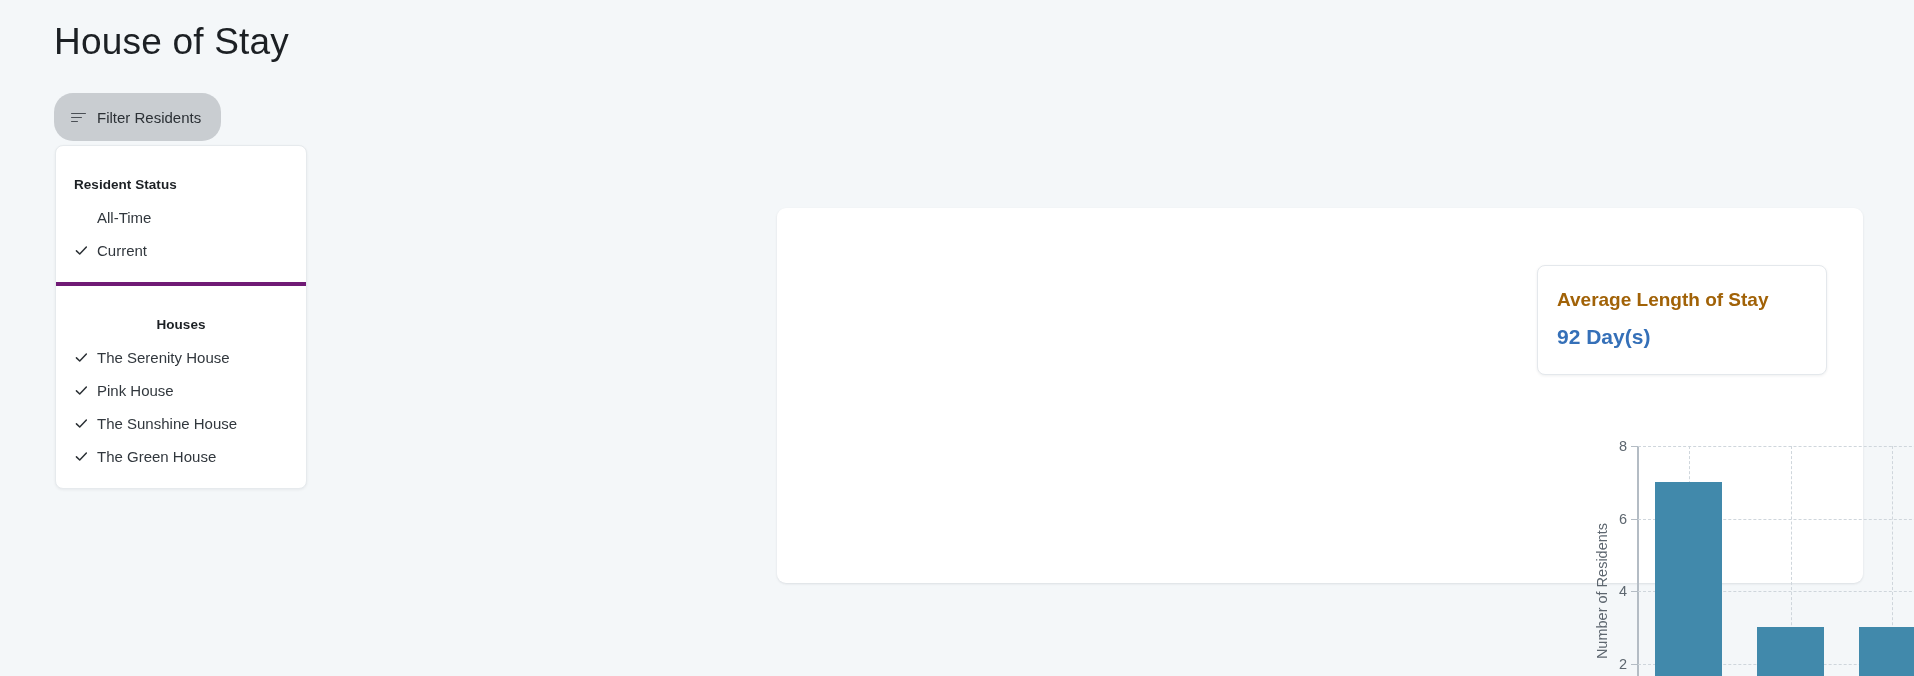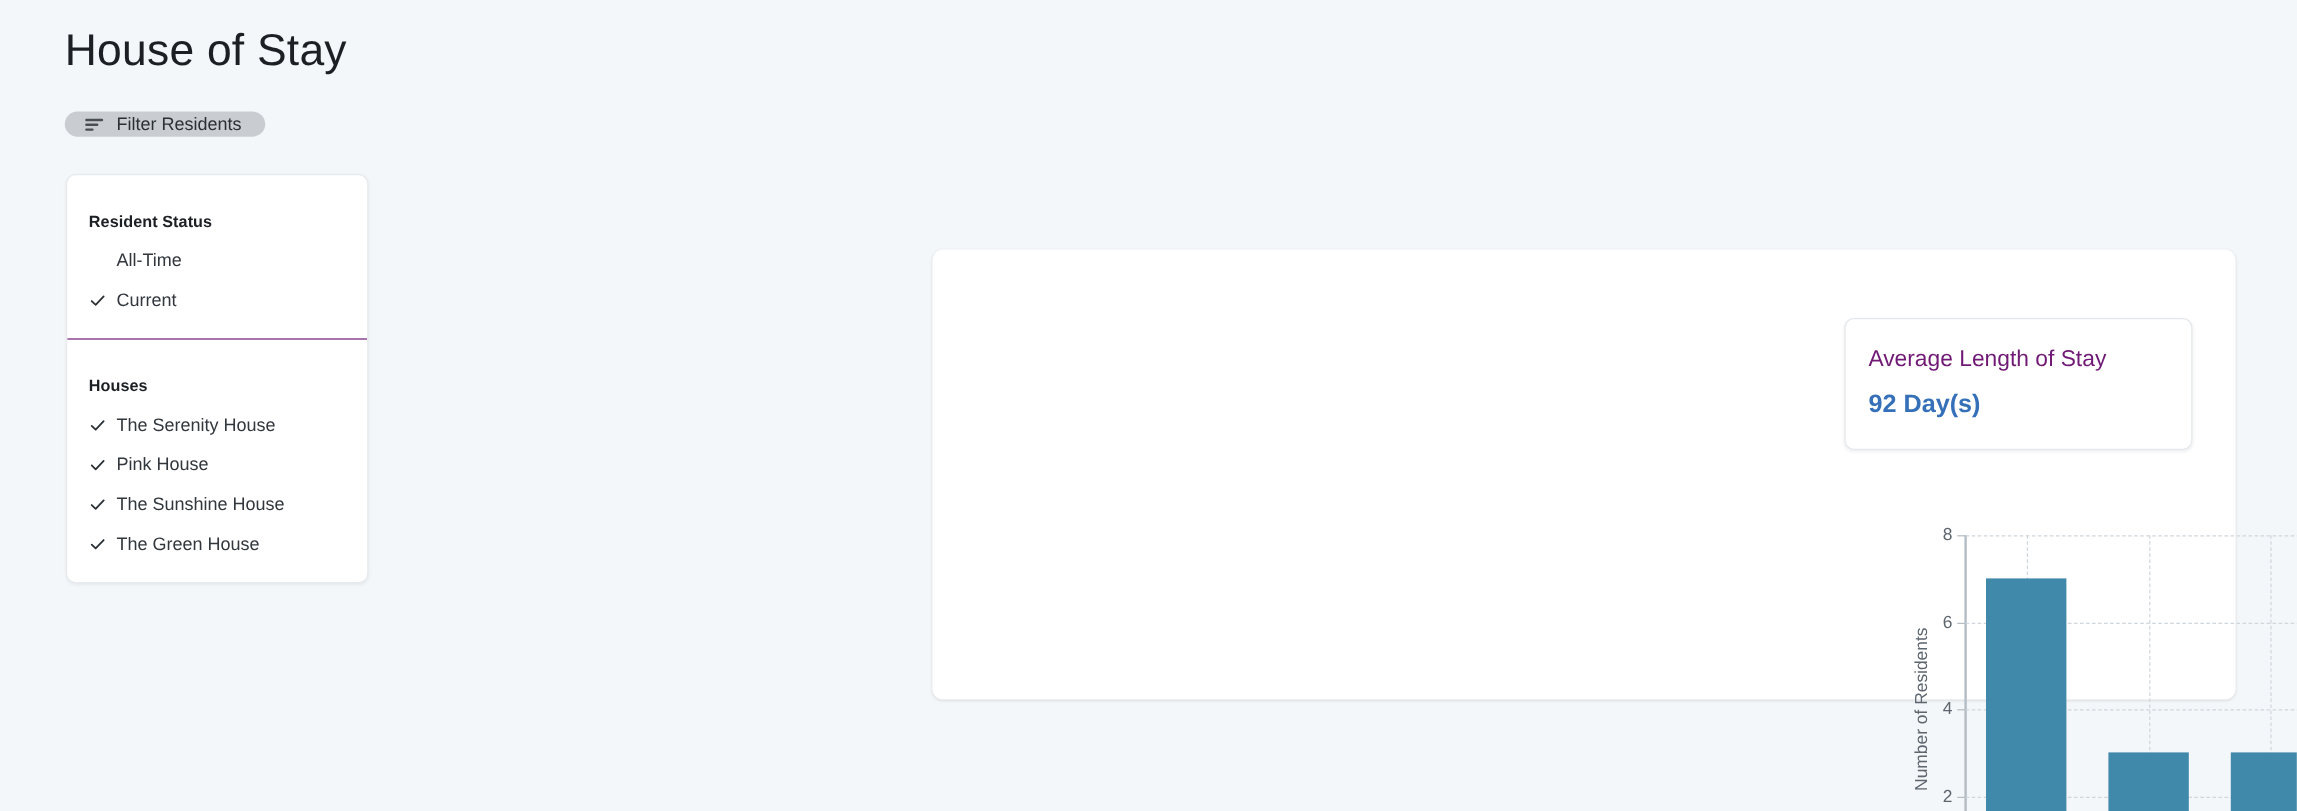"Filter Residents" .filter-button { height: 21px -> 48px }
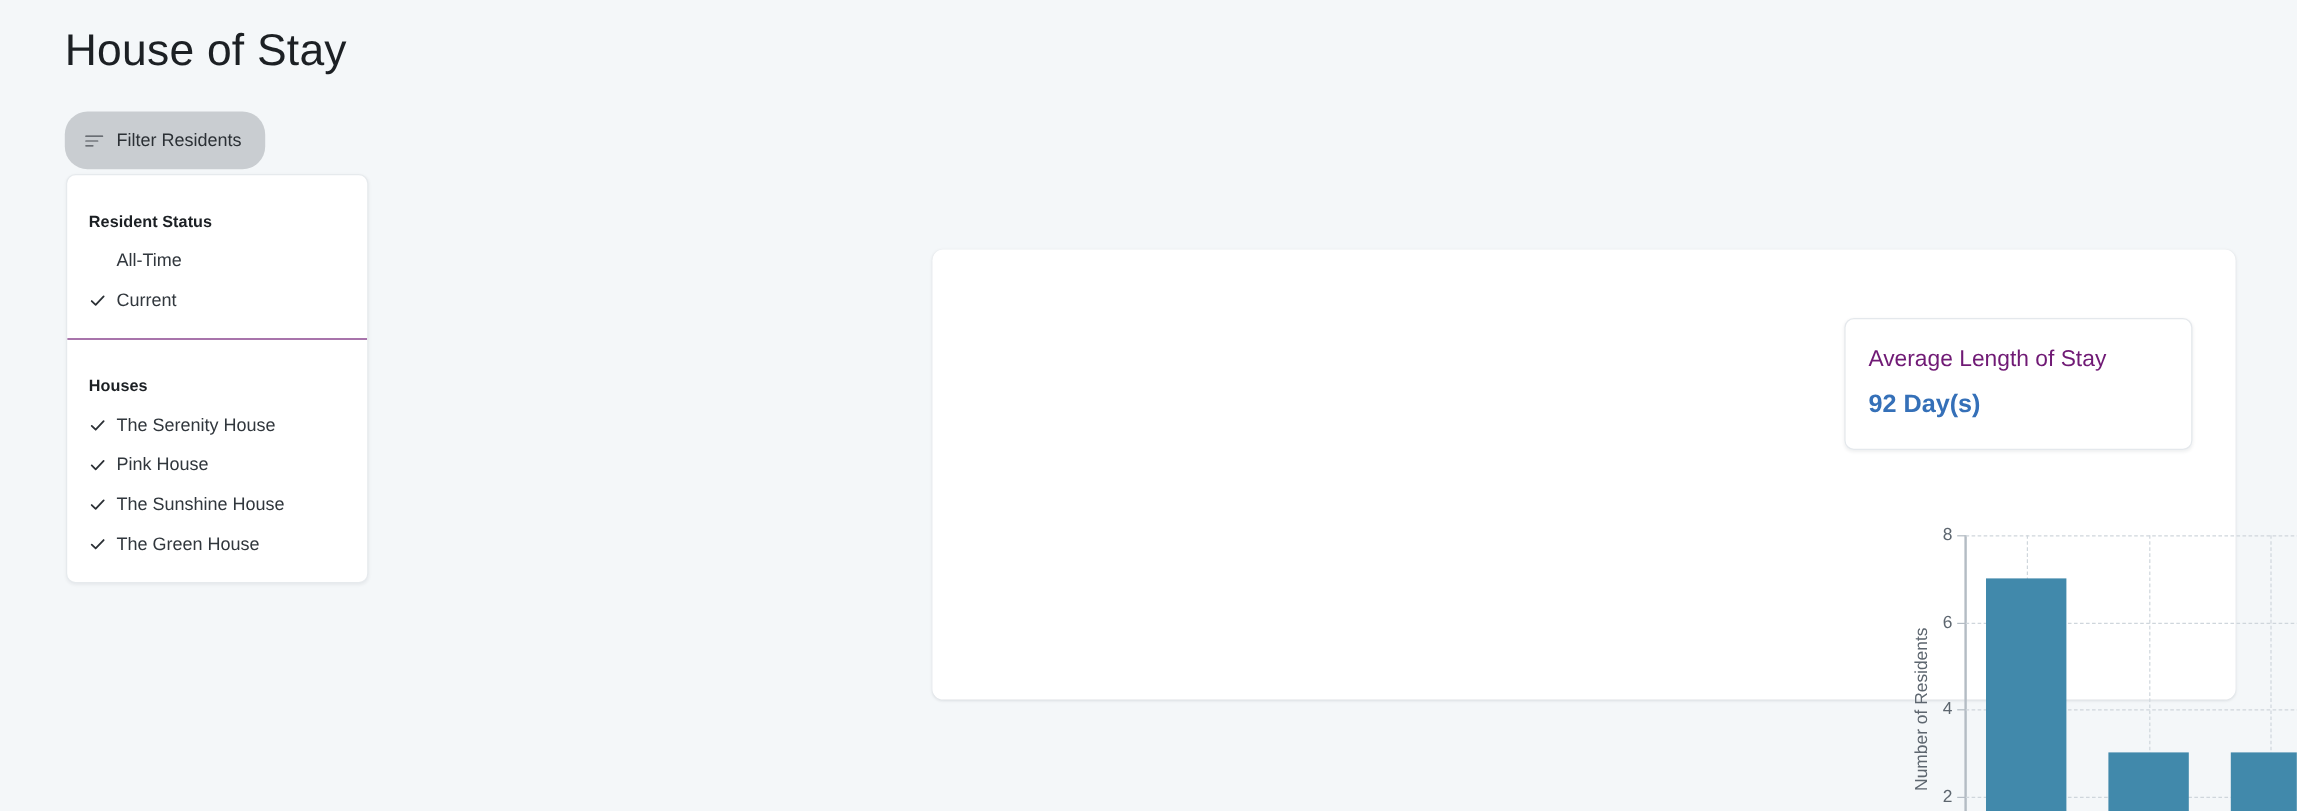"Average Length of Stay" .stat-title { color: #701a75 -> #a16207; font-weight: 400 -> 700 }
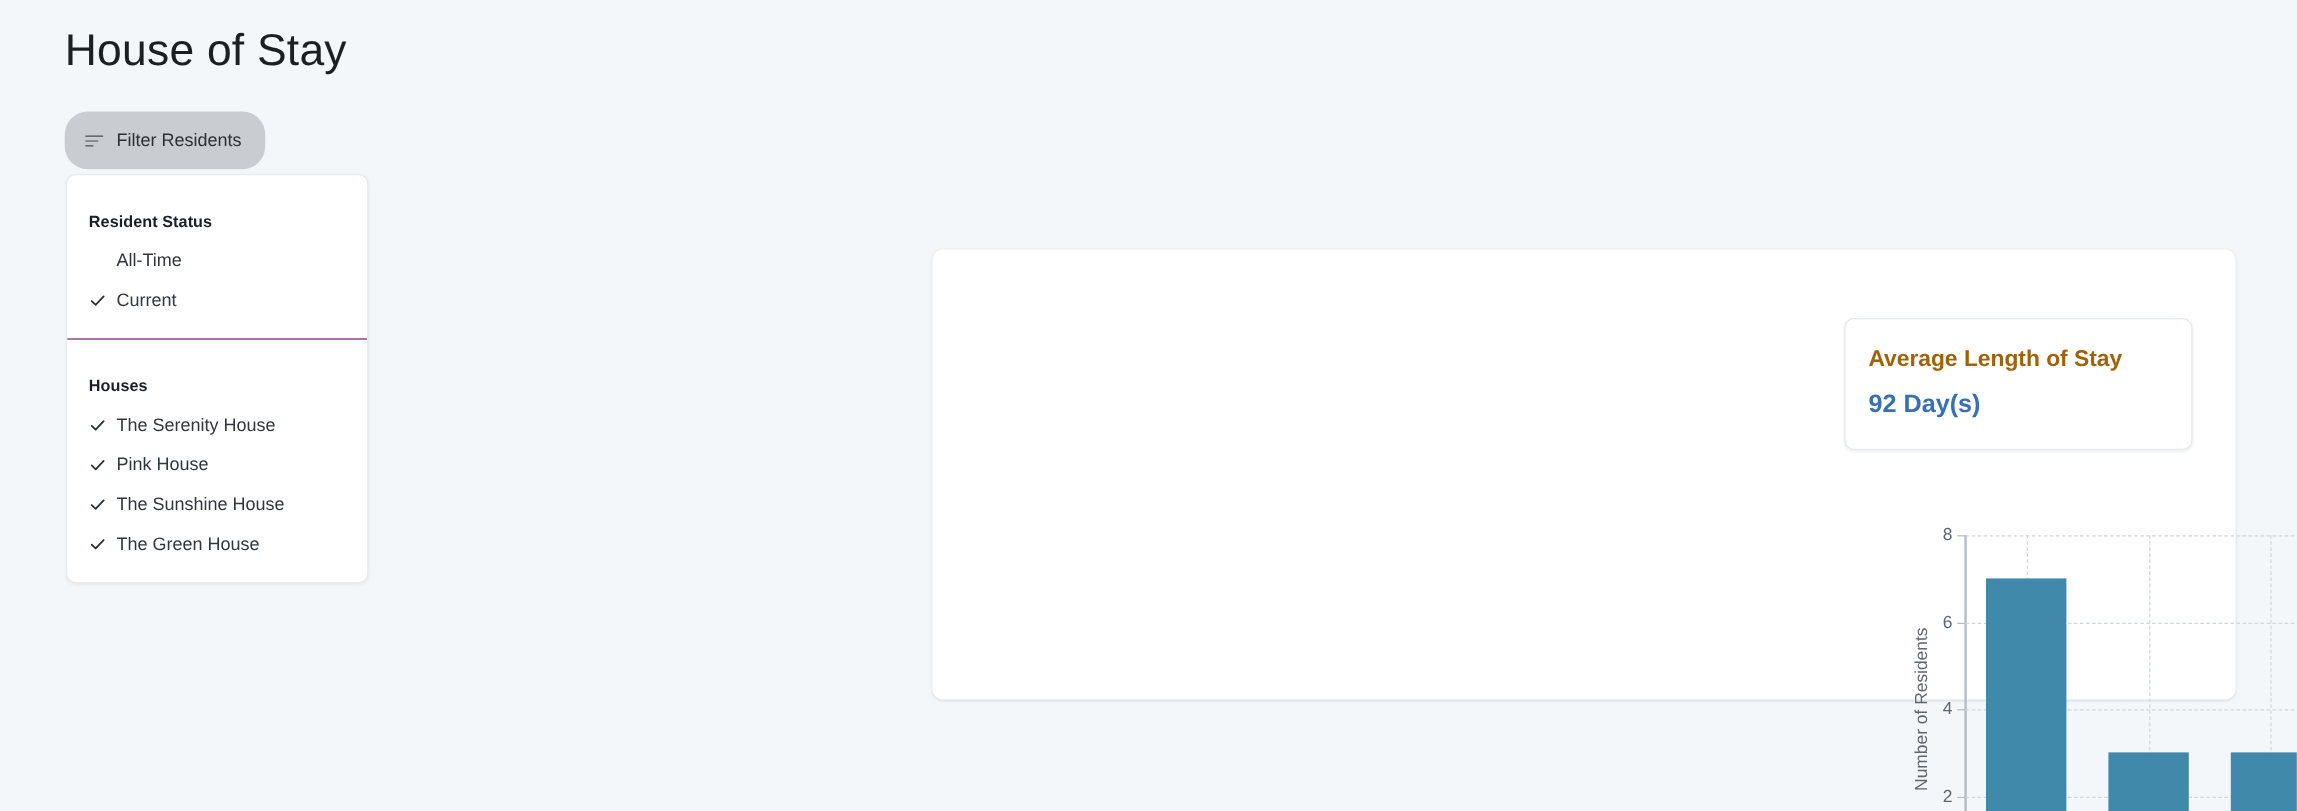"Houses" .filter-section + .filter-section { border-top: 1px solid #701a75 -> 4px solid #701a75; text-align: none -> center }
